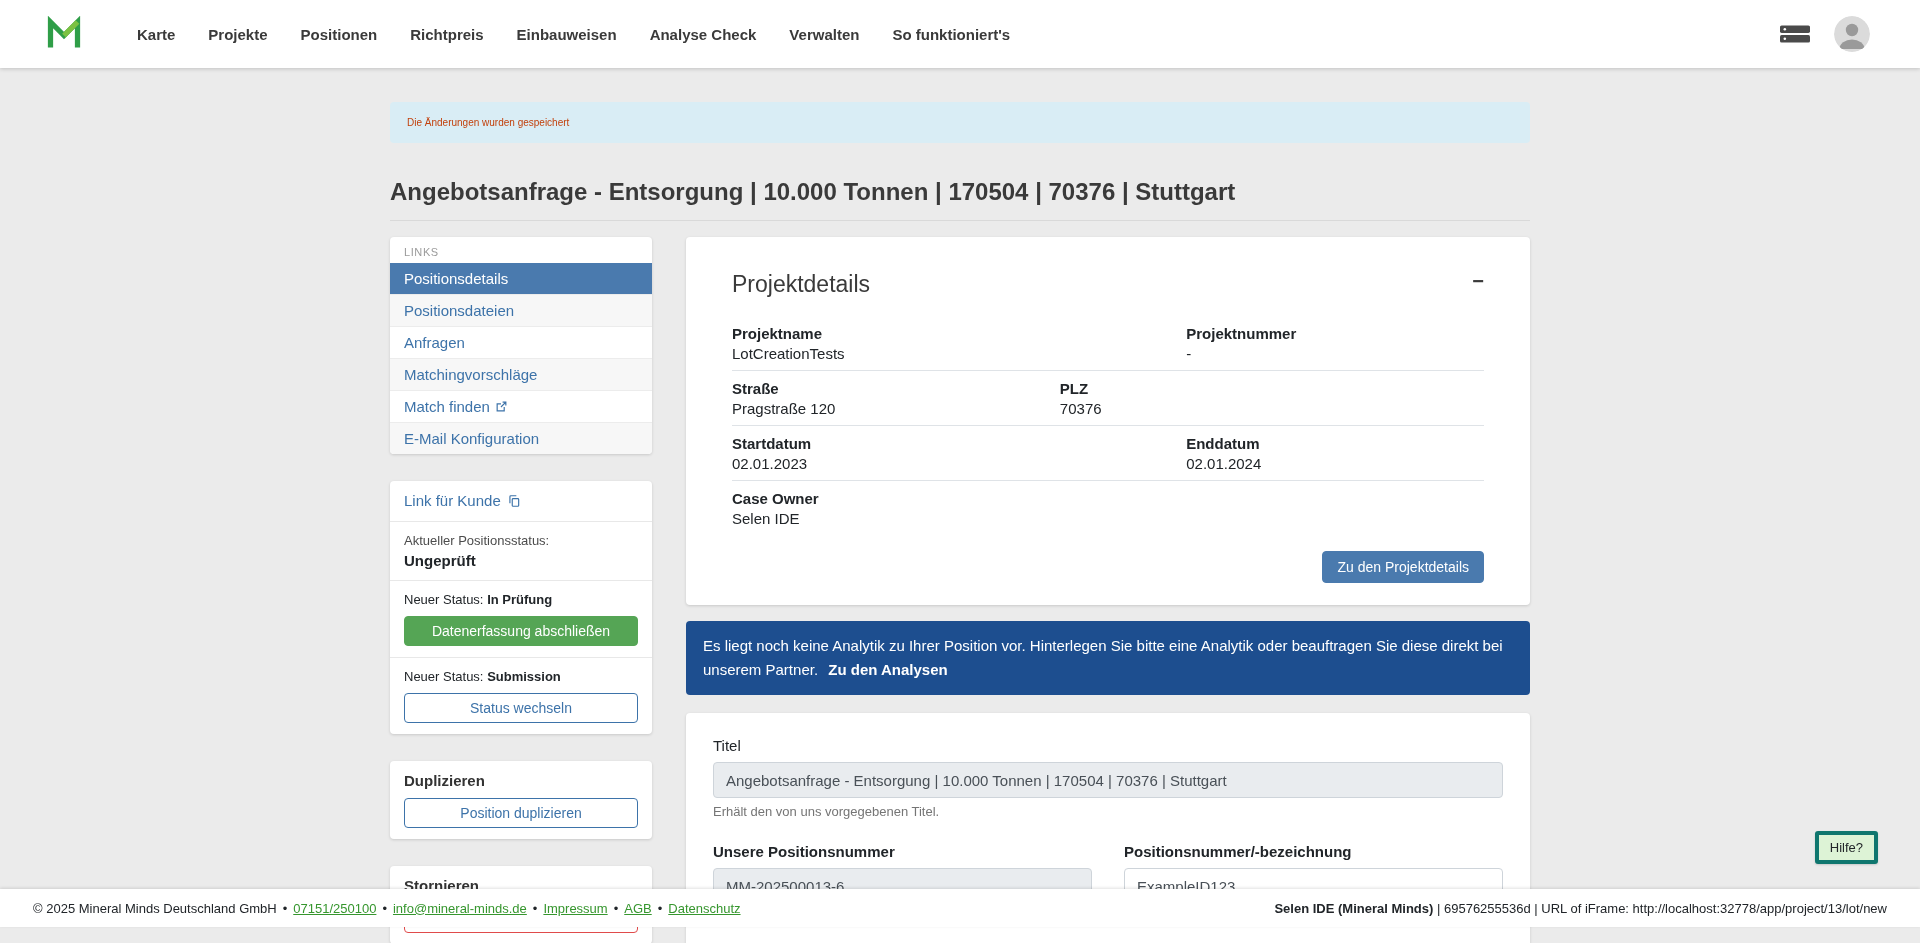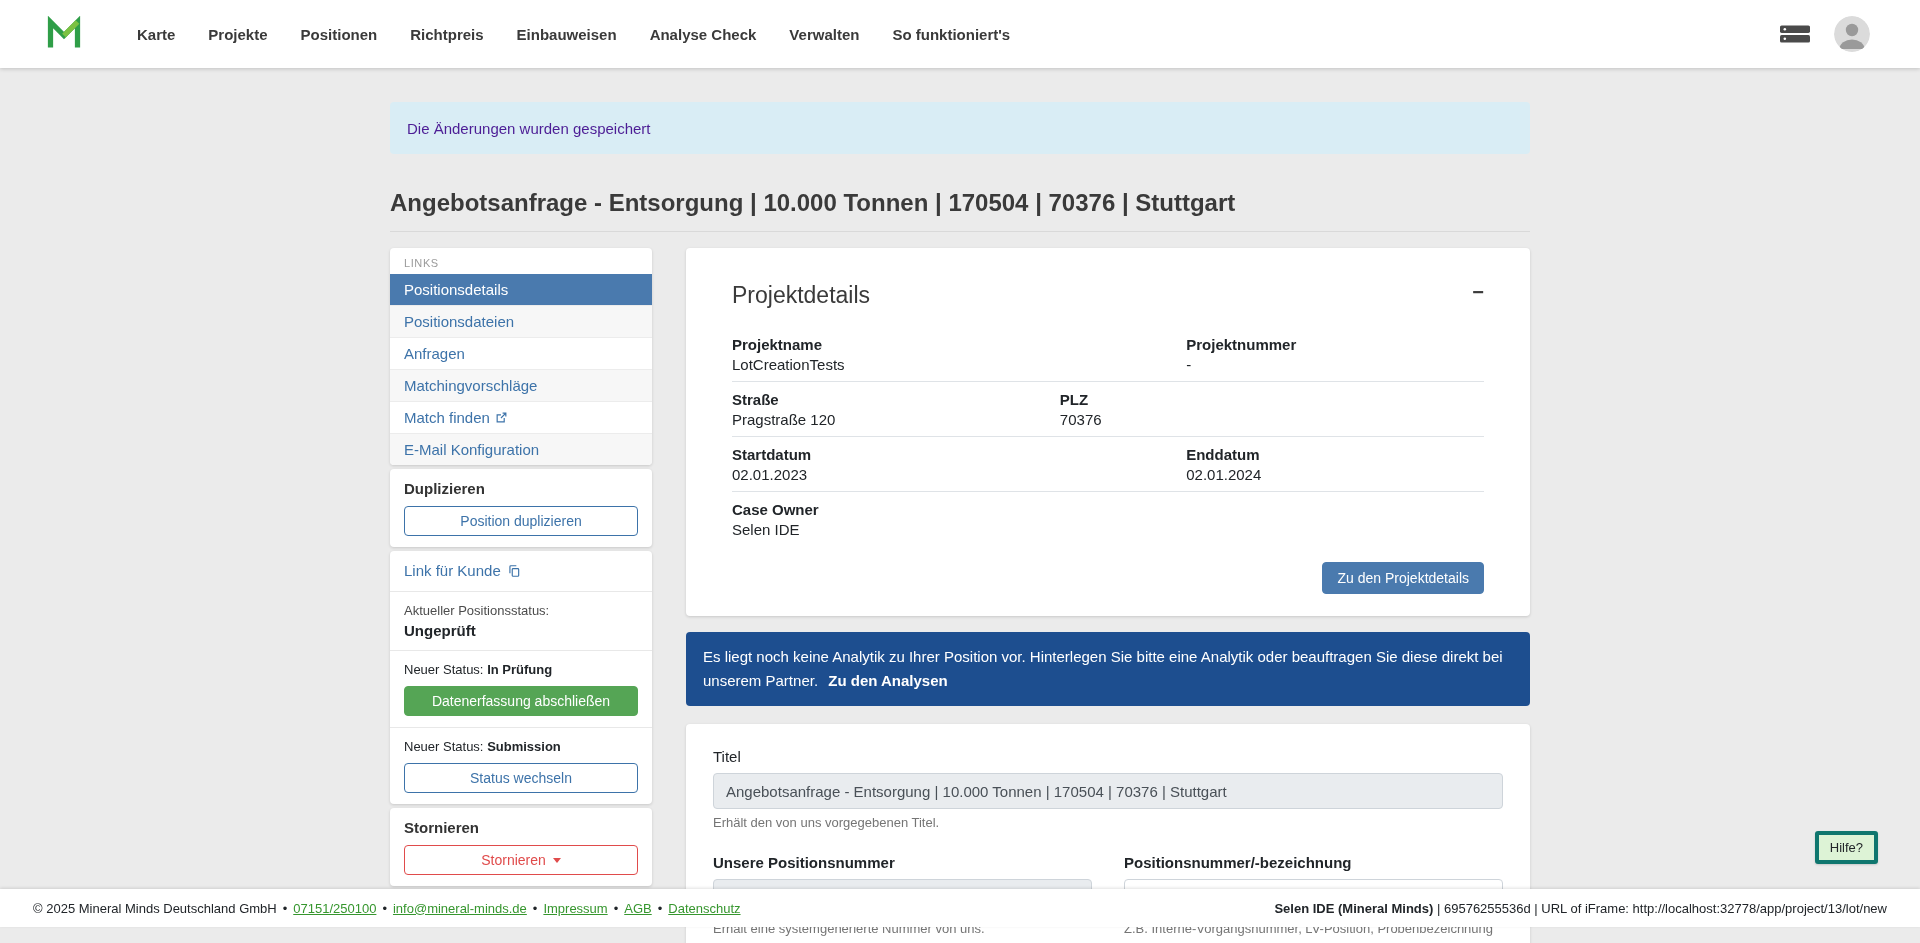"Die Änderungen wurden gespeichert" .alert-info { color: #4c1d95 -> #c2410c; font-size: 15px -> 10px; height: 52px -> 41px }
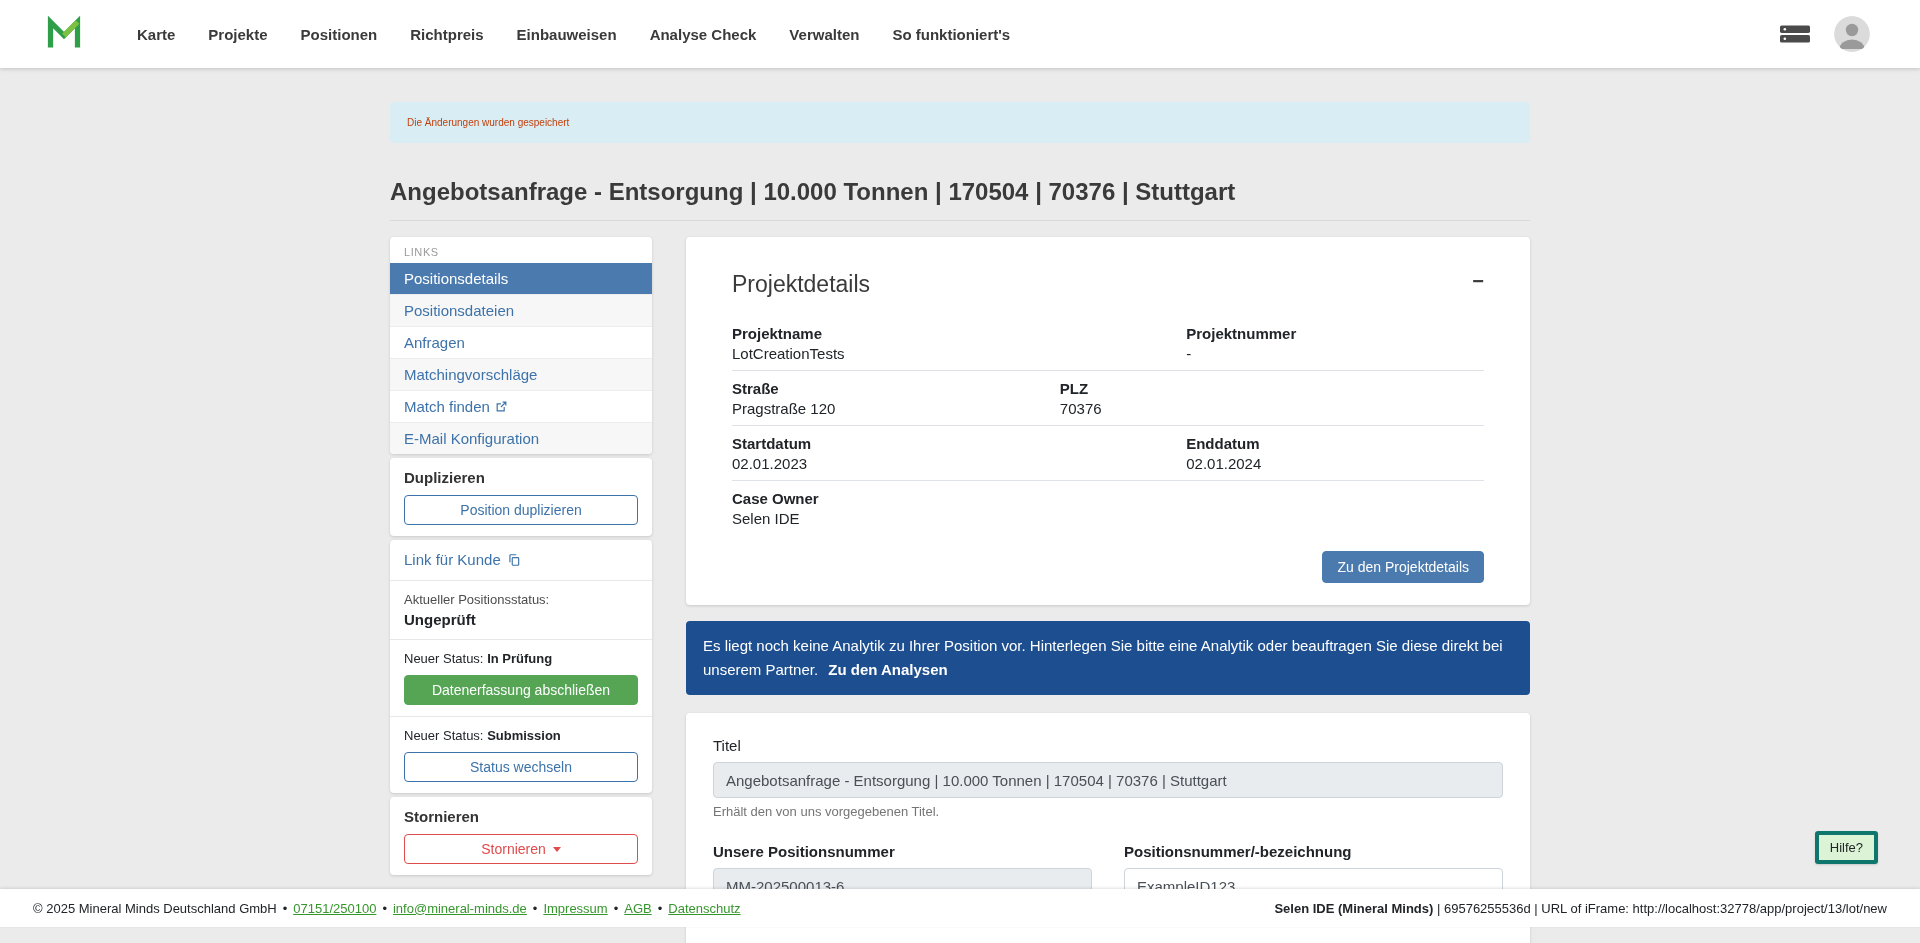"LINKS" .side-card { margin-bottom: 4px -> 27px }
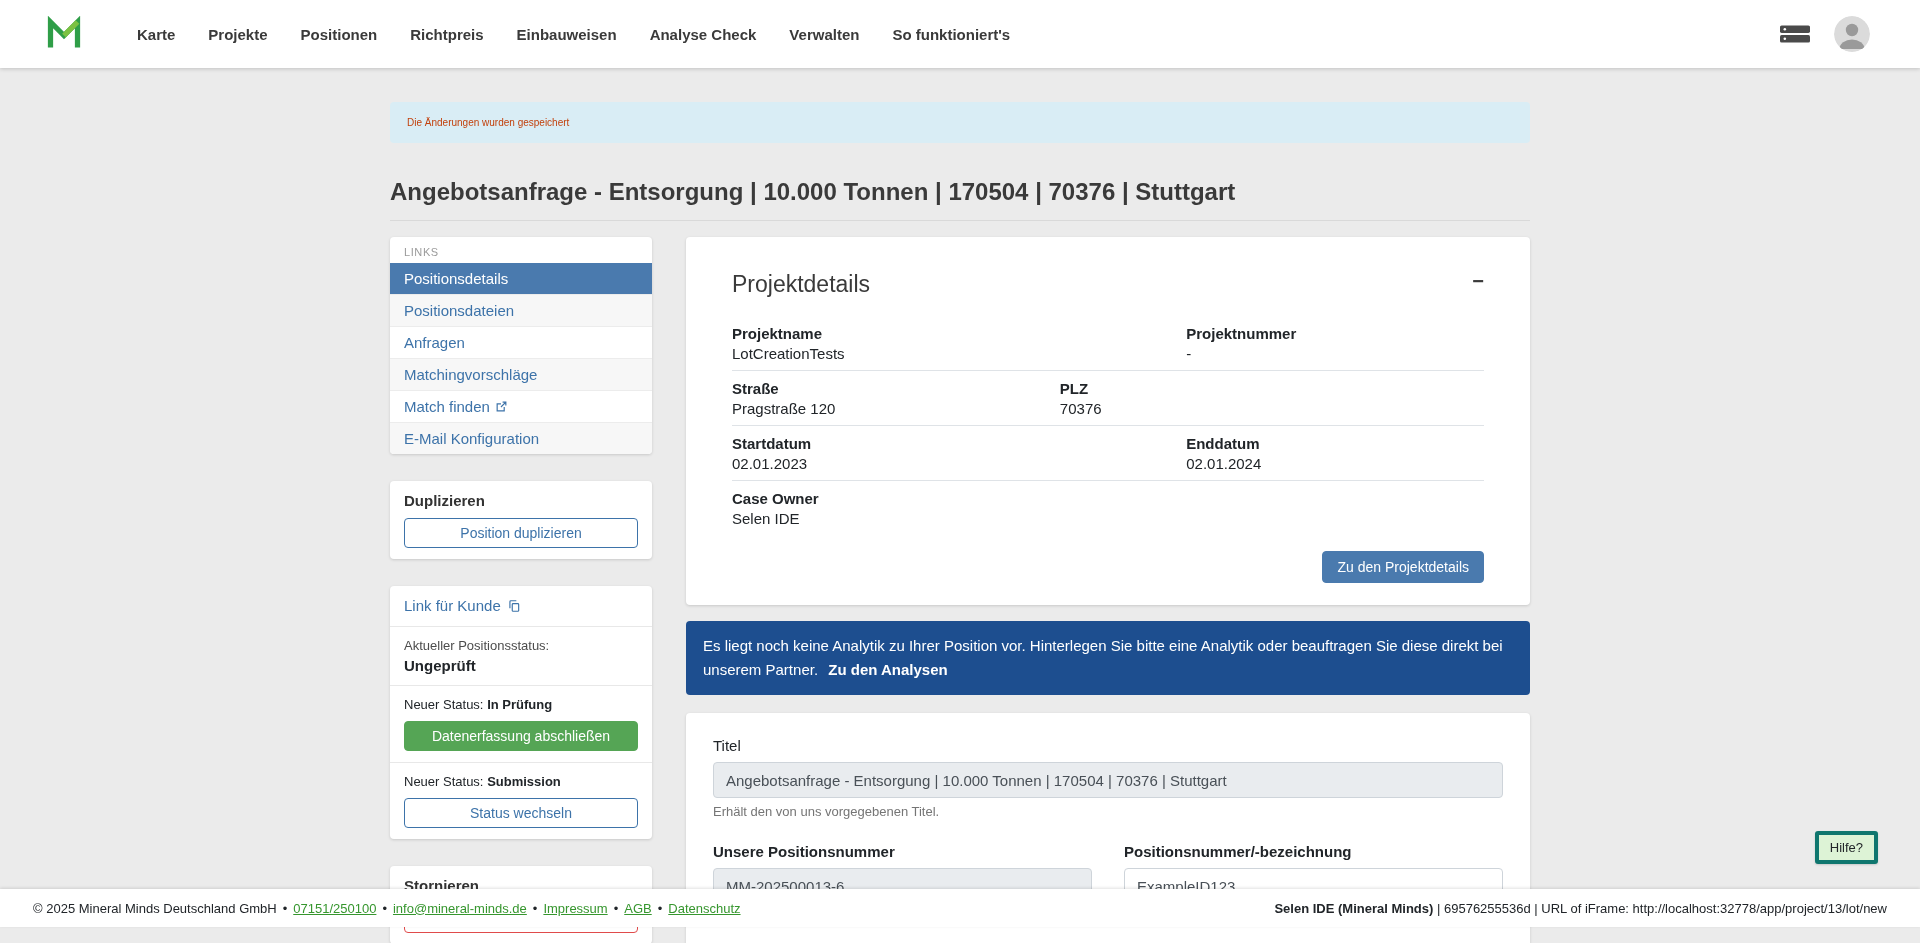"Duplizieren" div.card { order: before "Link für Kunde" -> after "Link für Kunde" }
